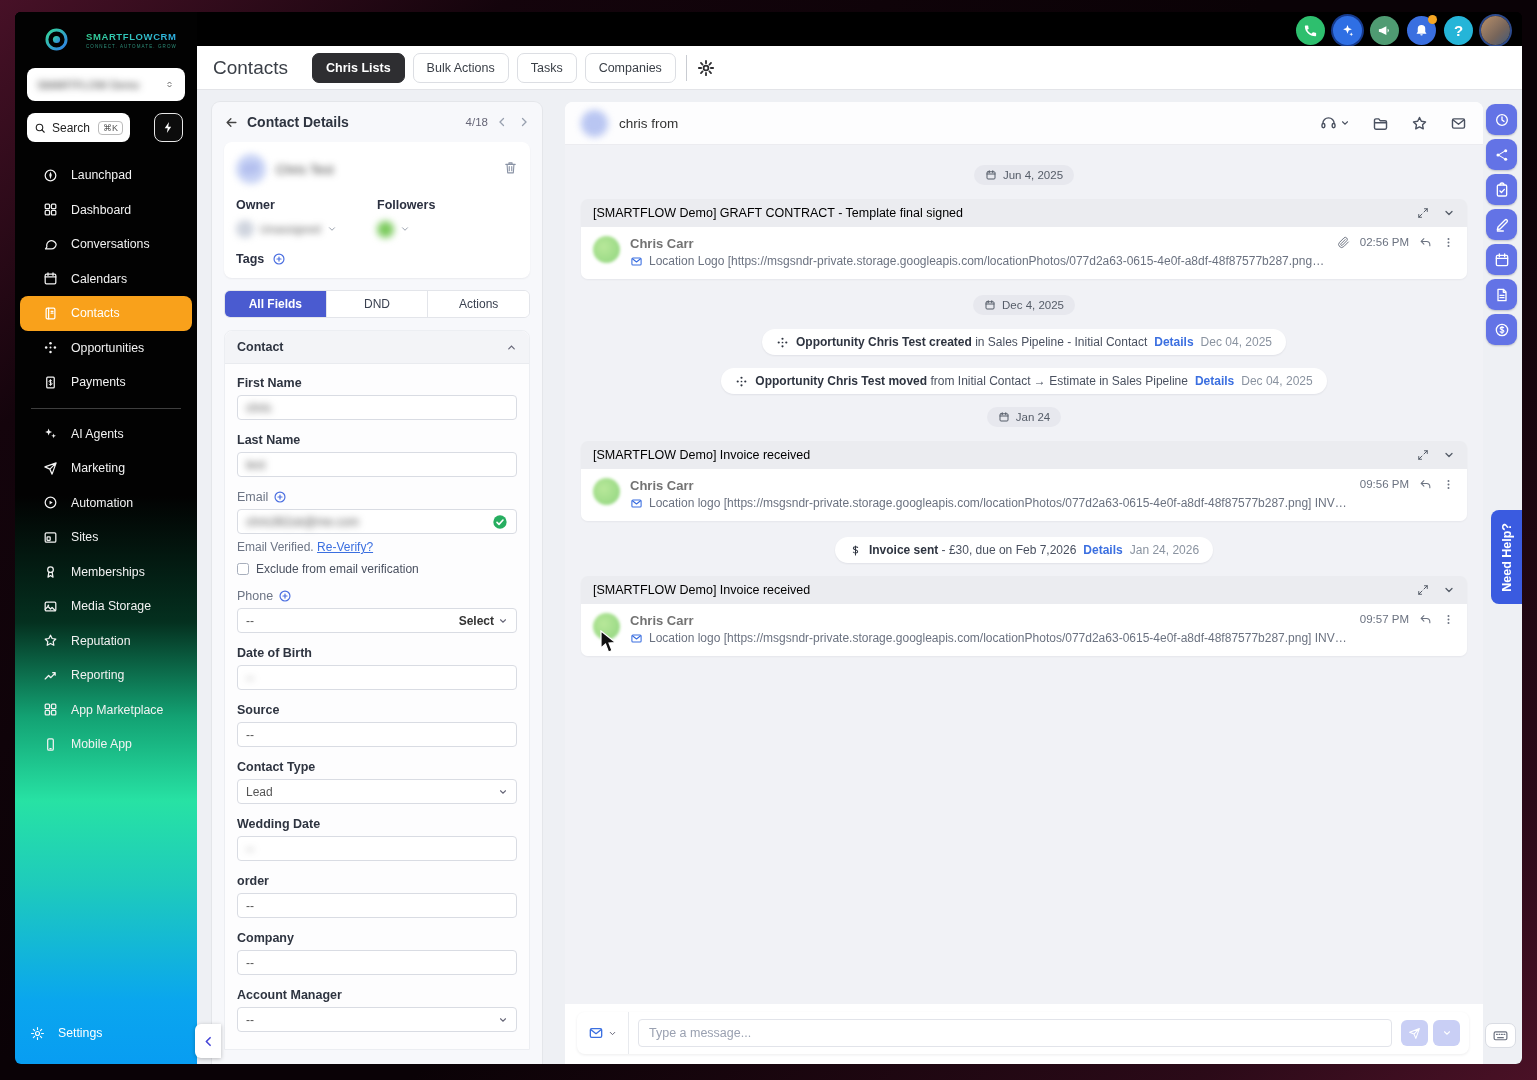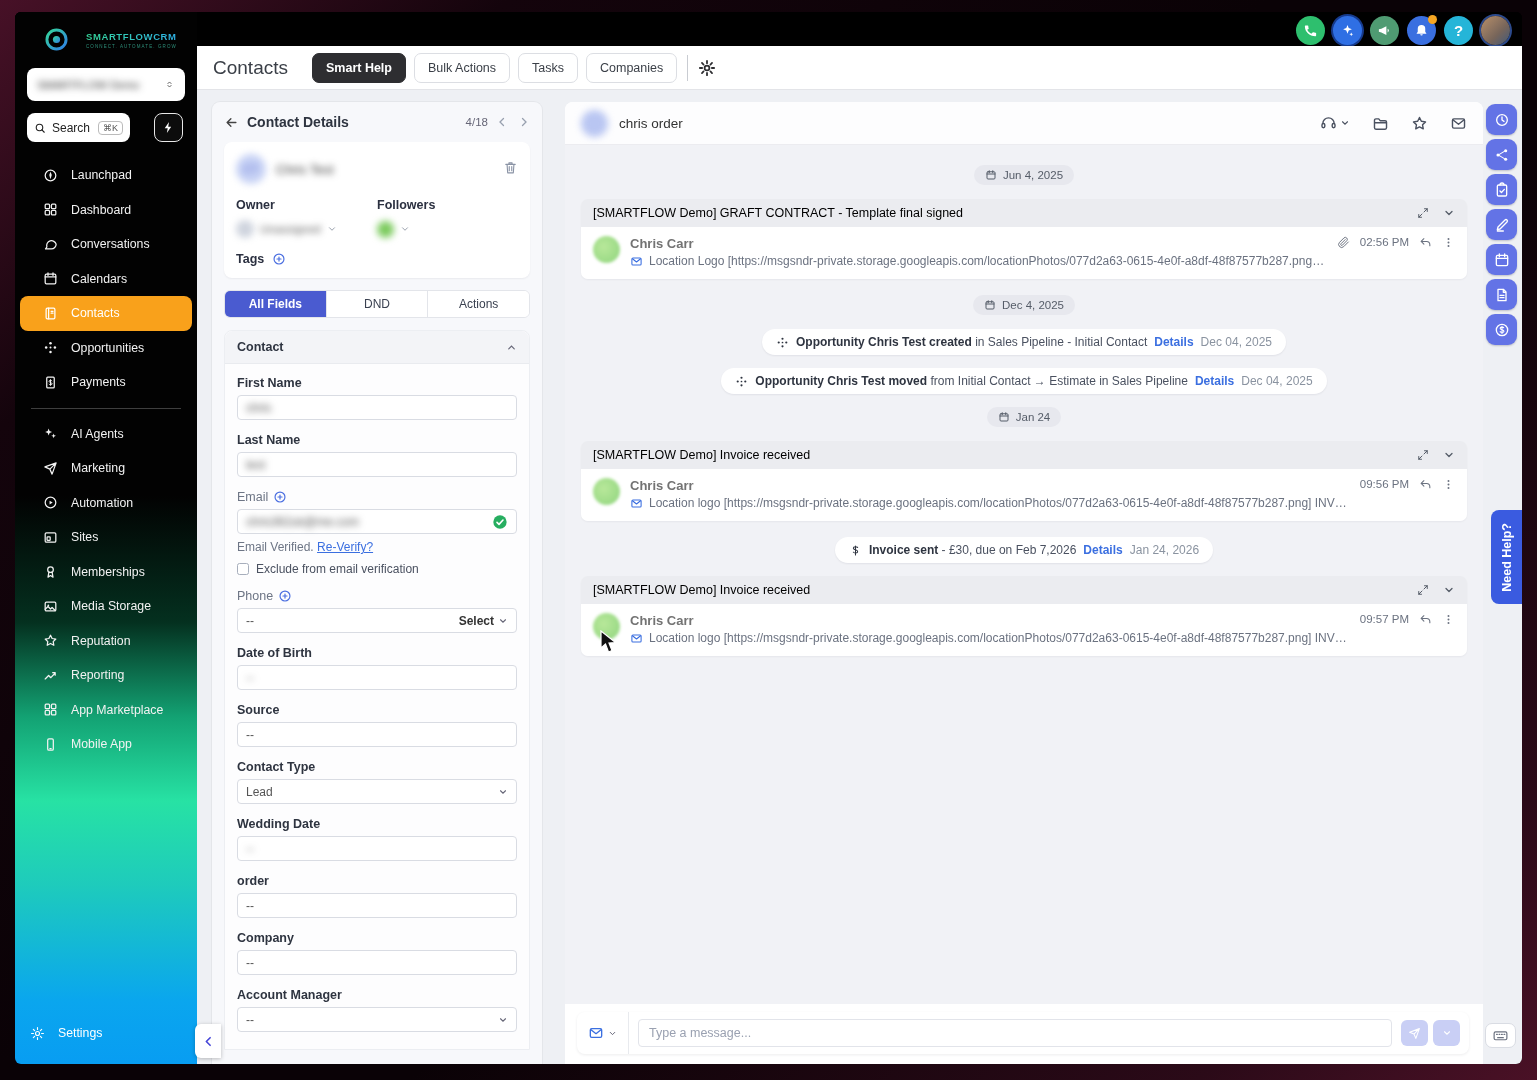"Smart Help" div.tab { text: Smart Help -> Chris Lists }
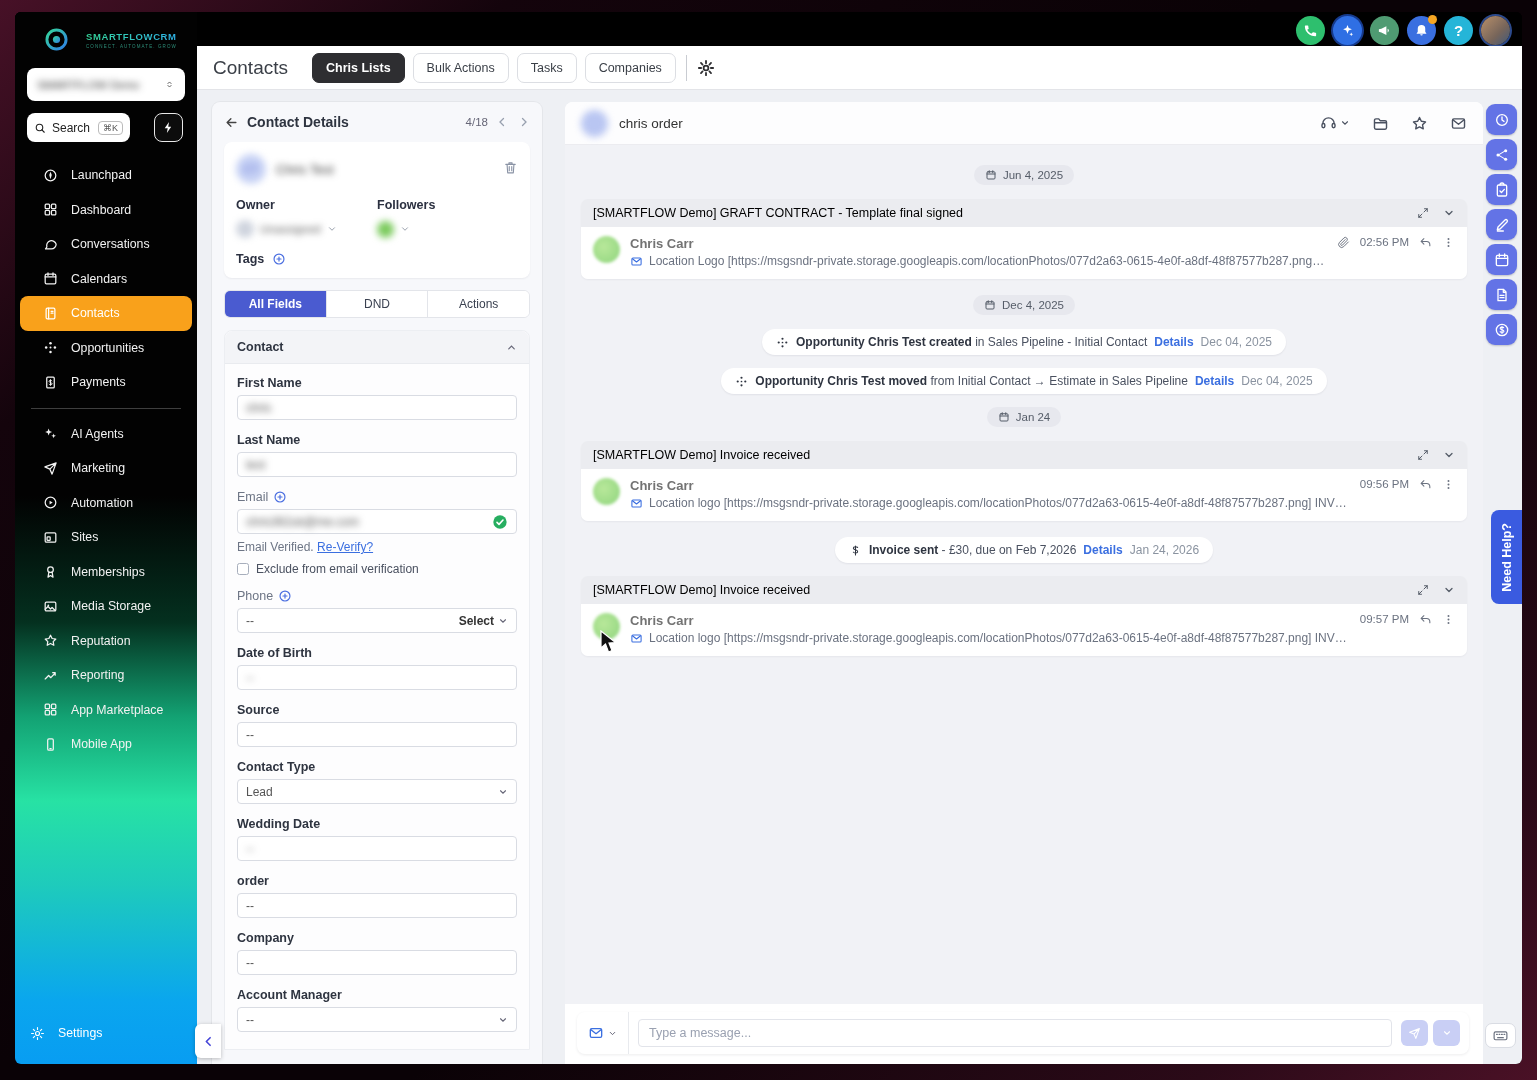"chris order" span.v-name { text: order -> from }
